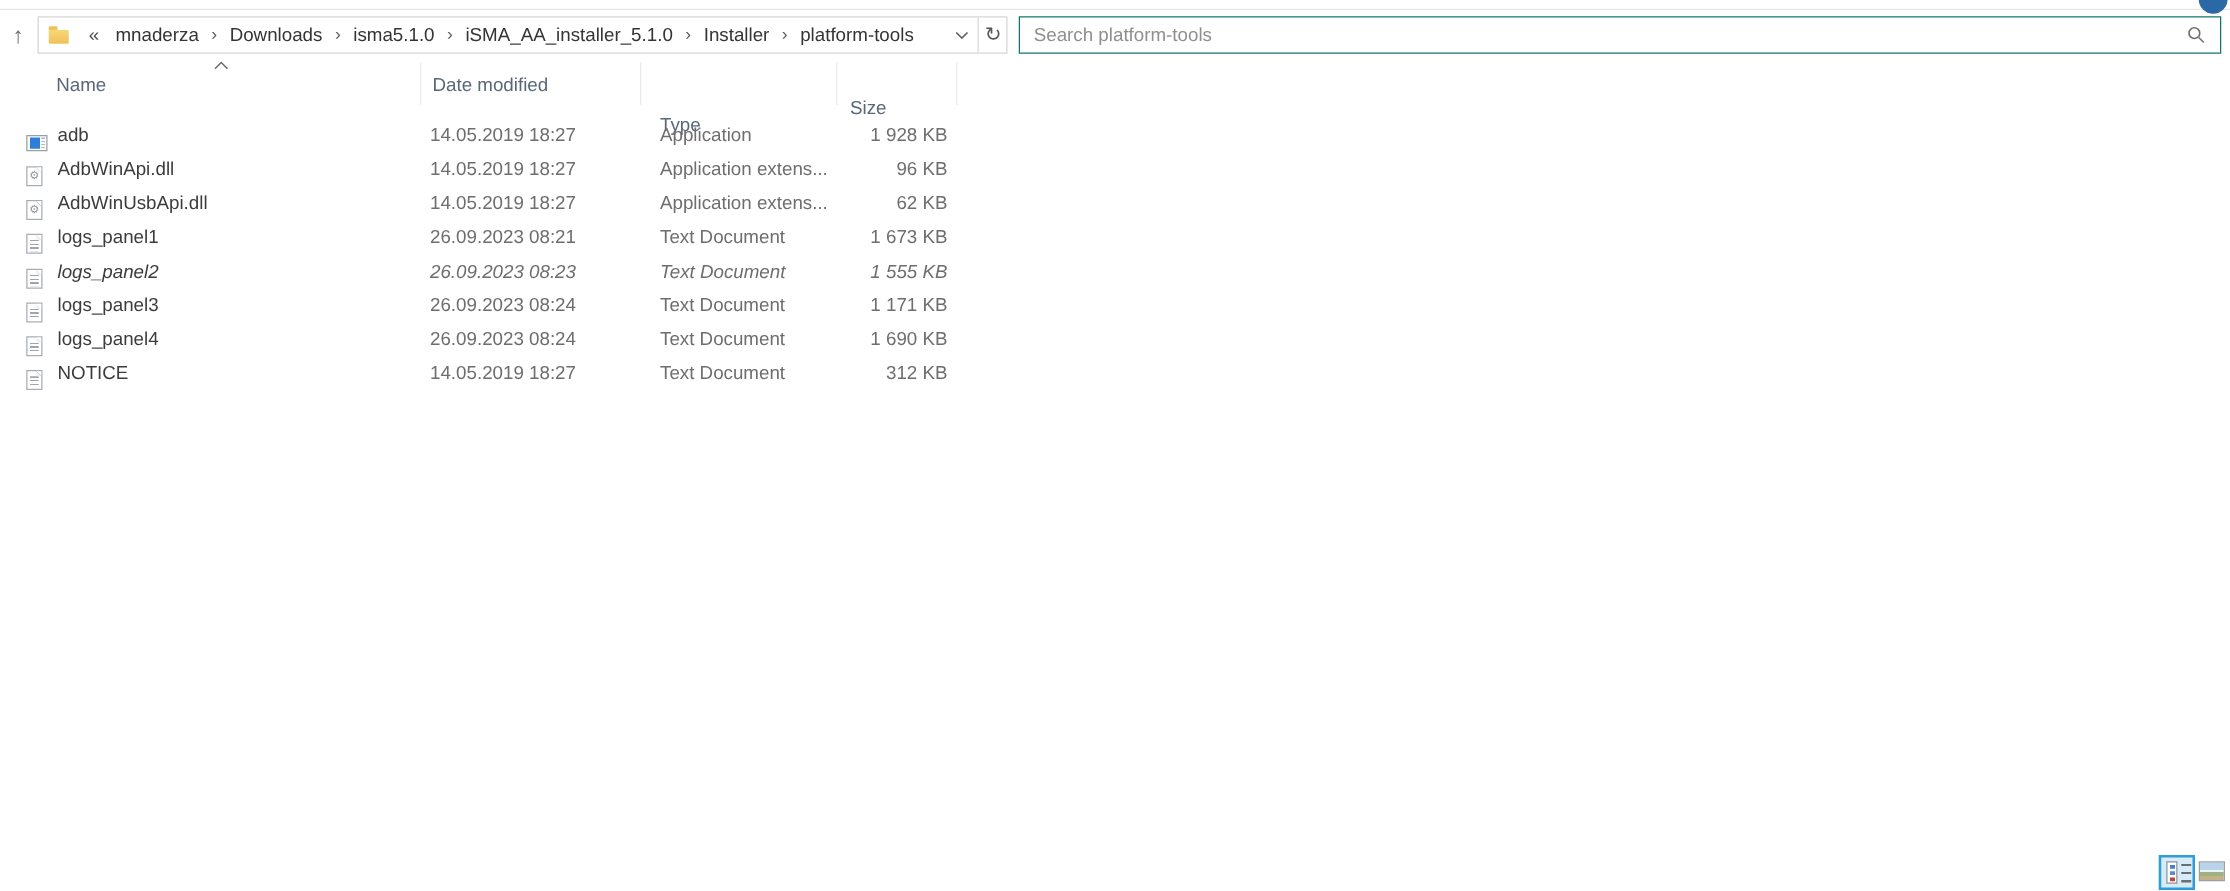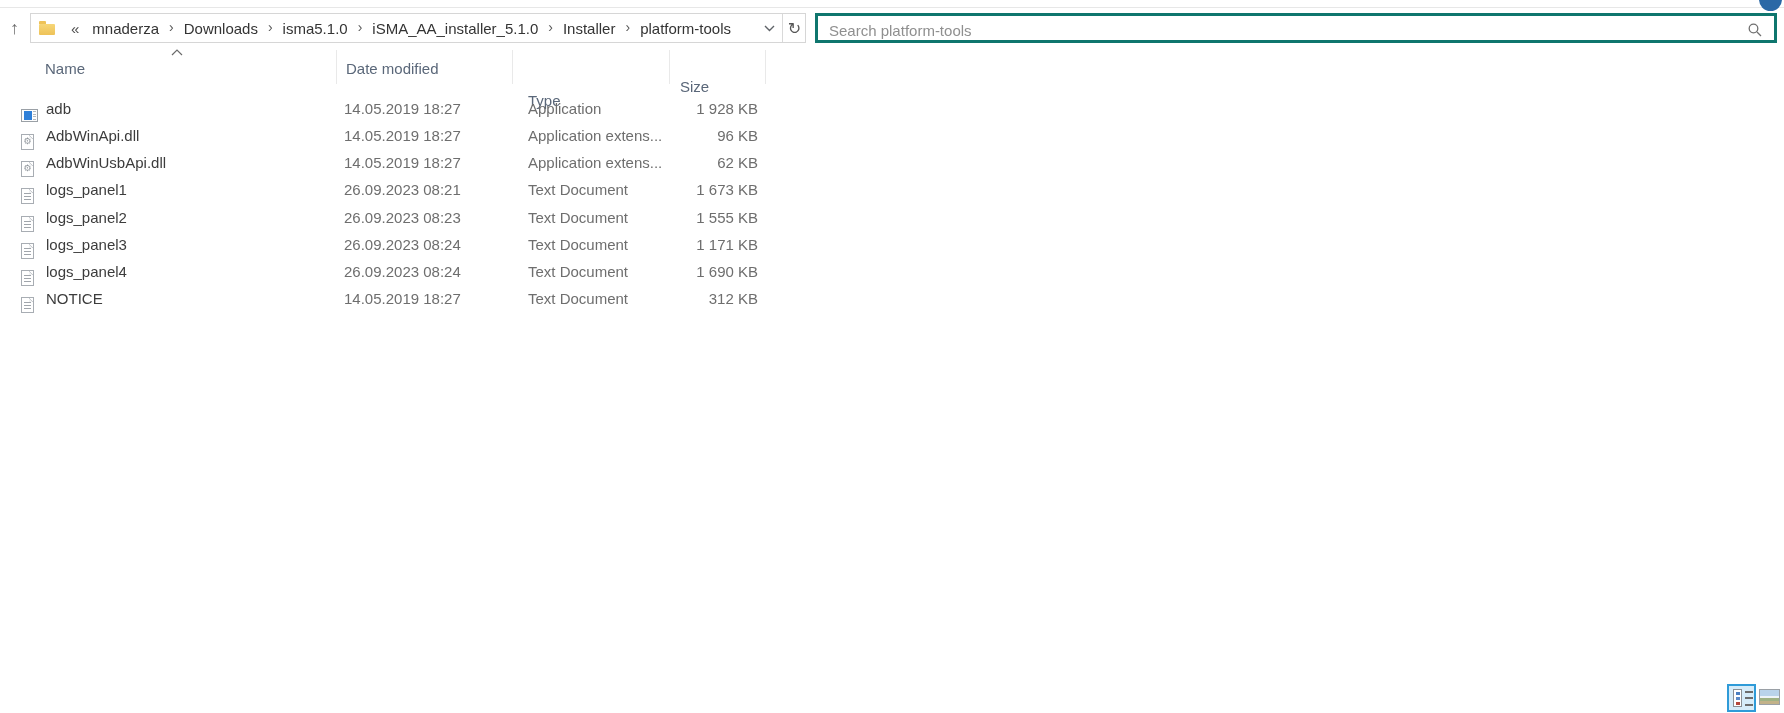"Search platform-tools" .search { border: 3px solid #0f766e -> 1px solid #0f766e }
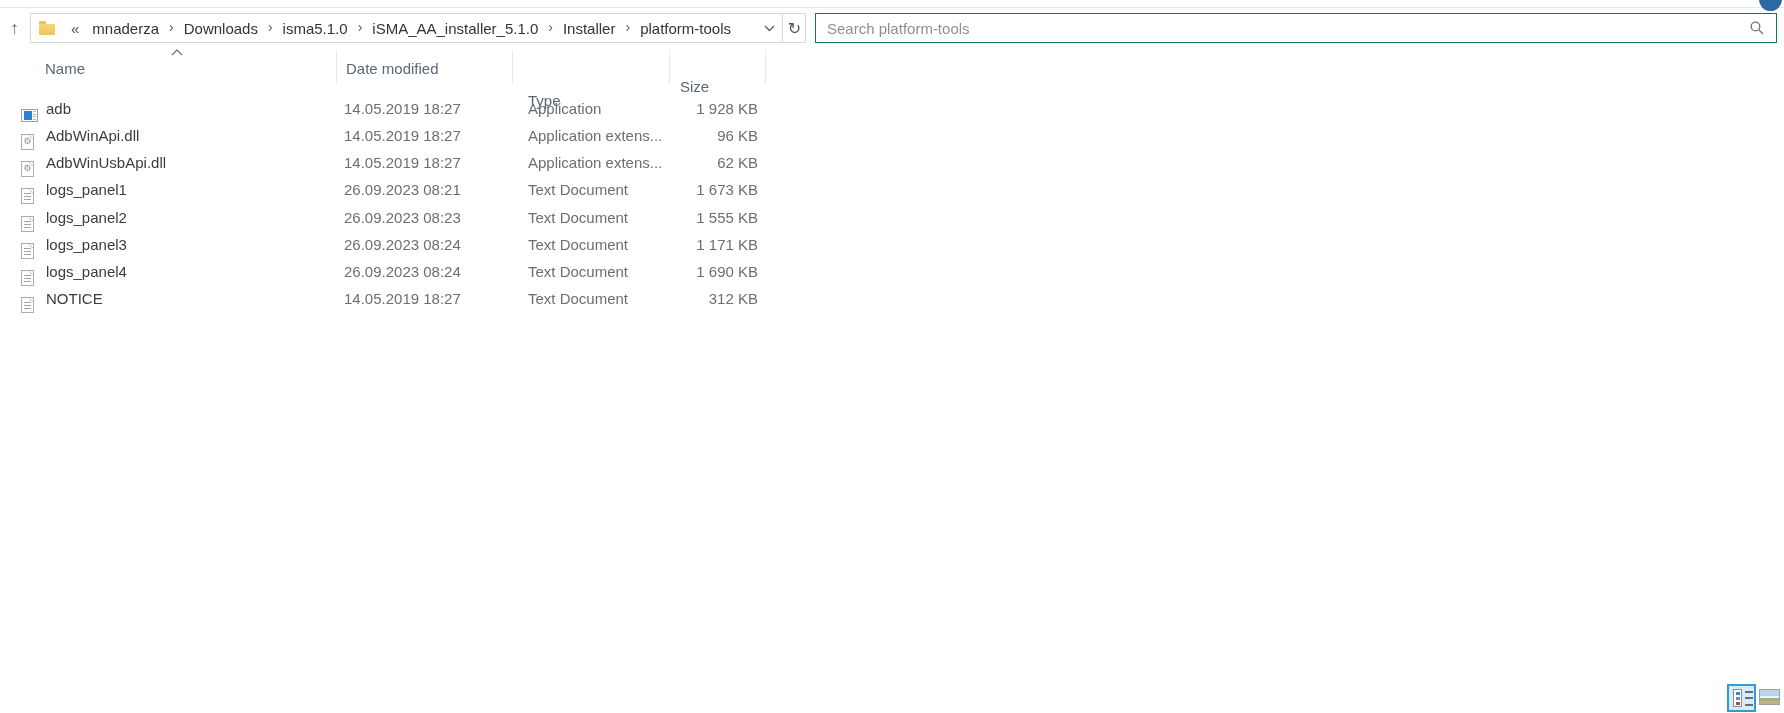"logs_panel2" div.row { font-style: none -> italic }
